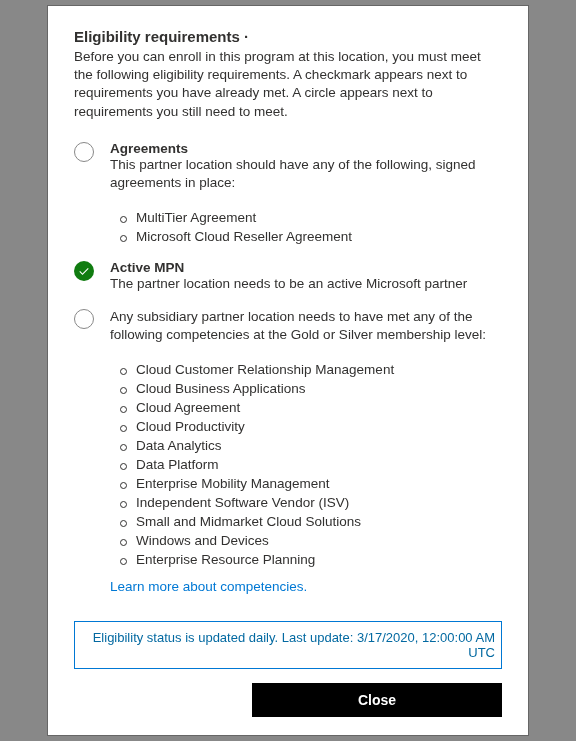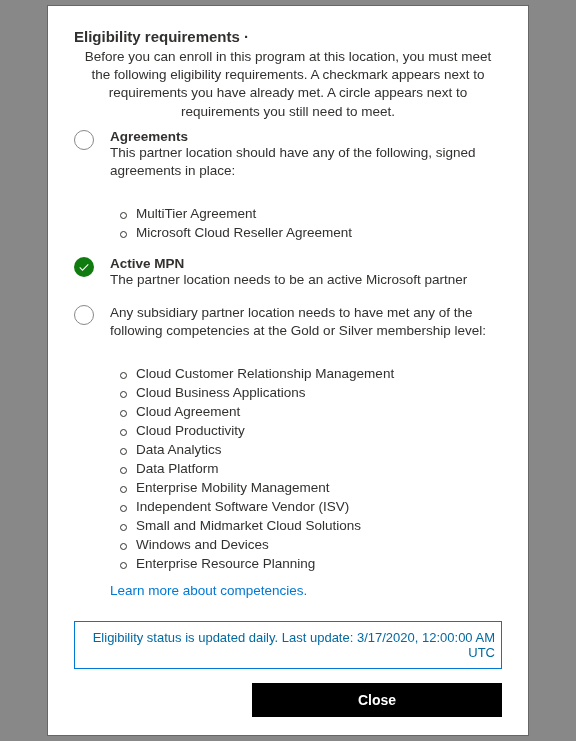"Before you can enroll in" .intro { margin-bottom: 8px -> 20px; text-align: center -> none }
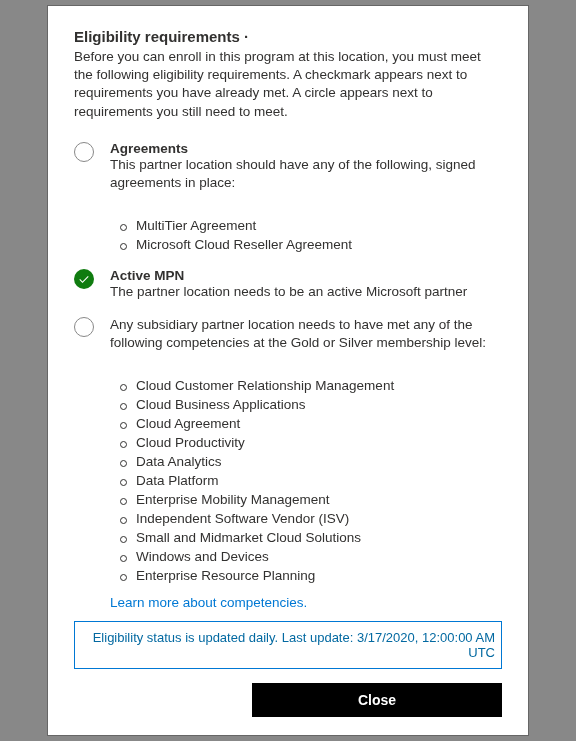"MultiTier Agreement" .sub-list { margin-top: 24px -> 16px }
